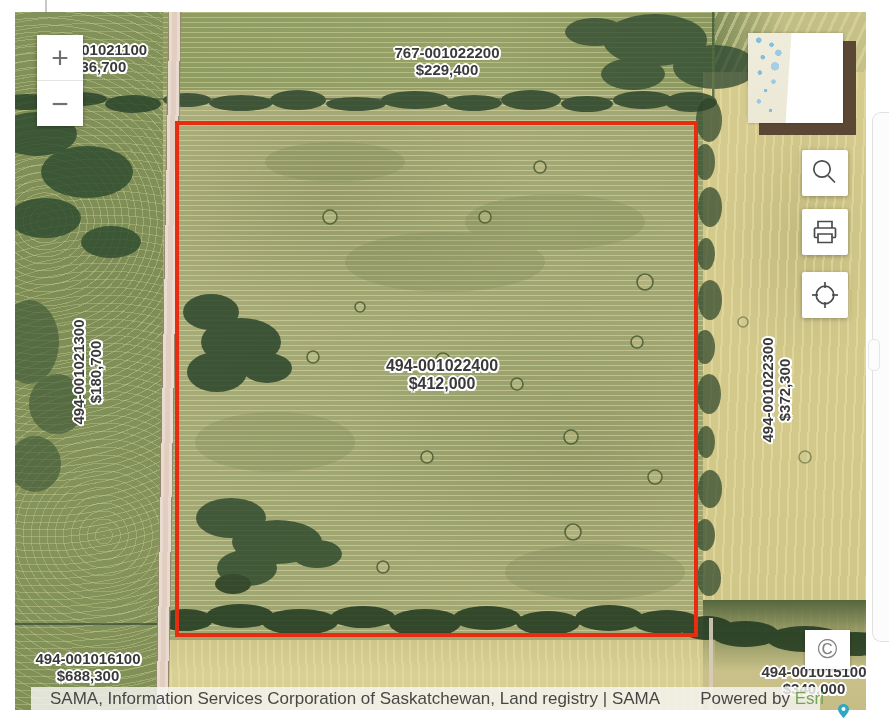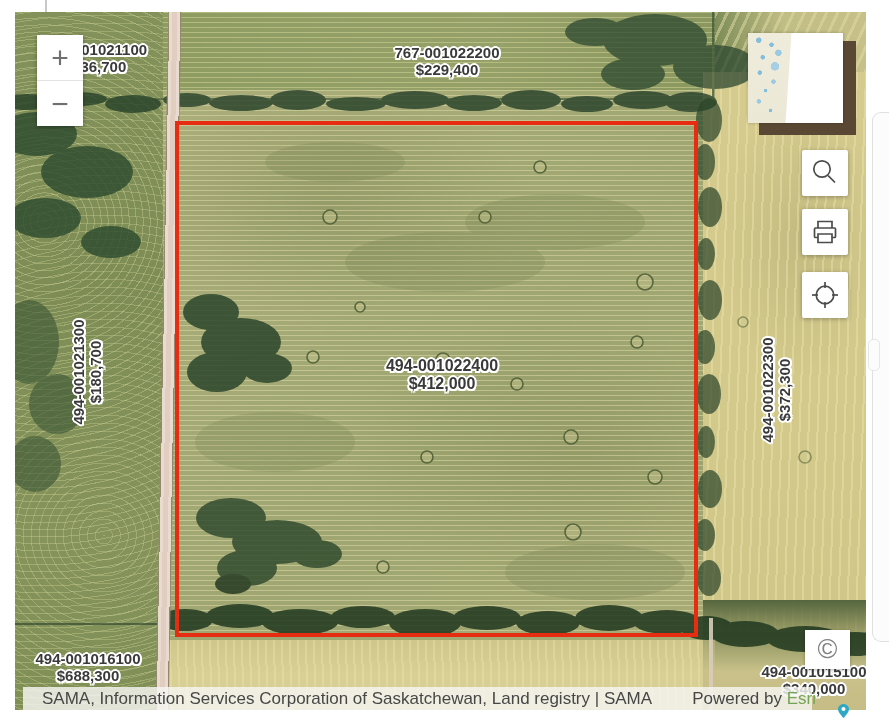"SAMA, Information Services Corporation" .attrib { left: 8px -> 16px }
